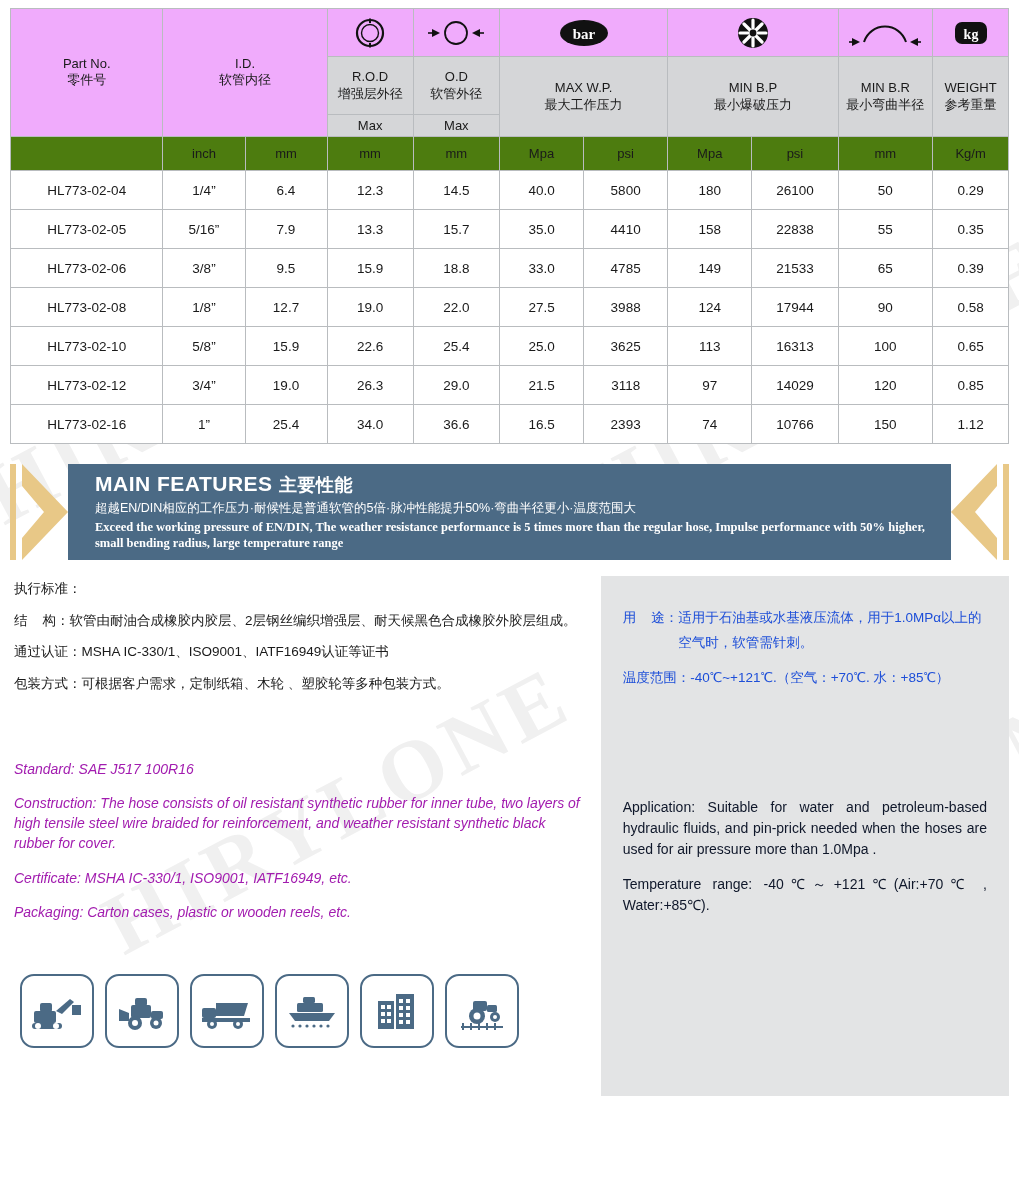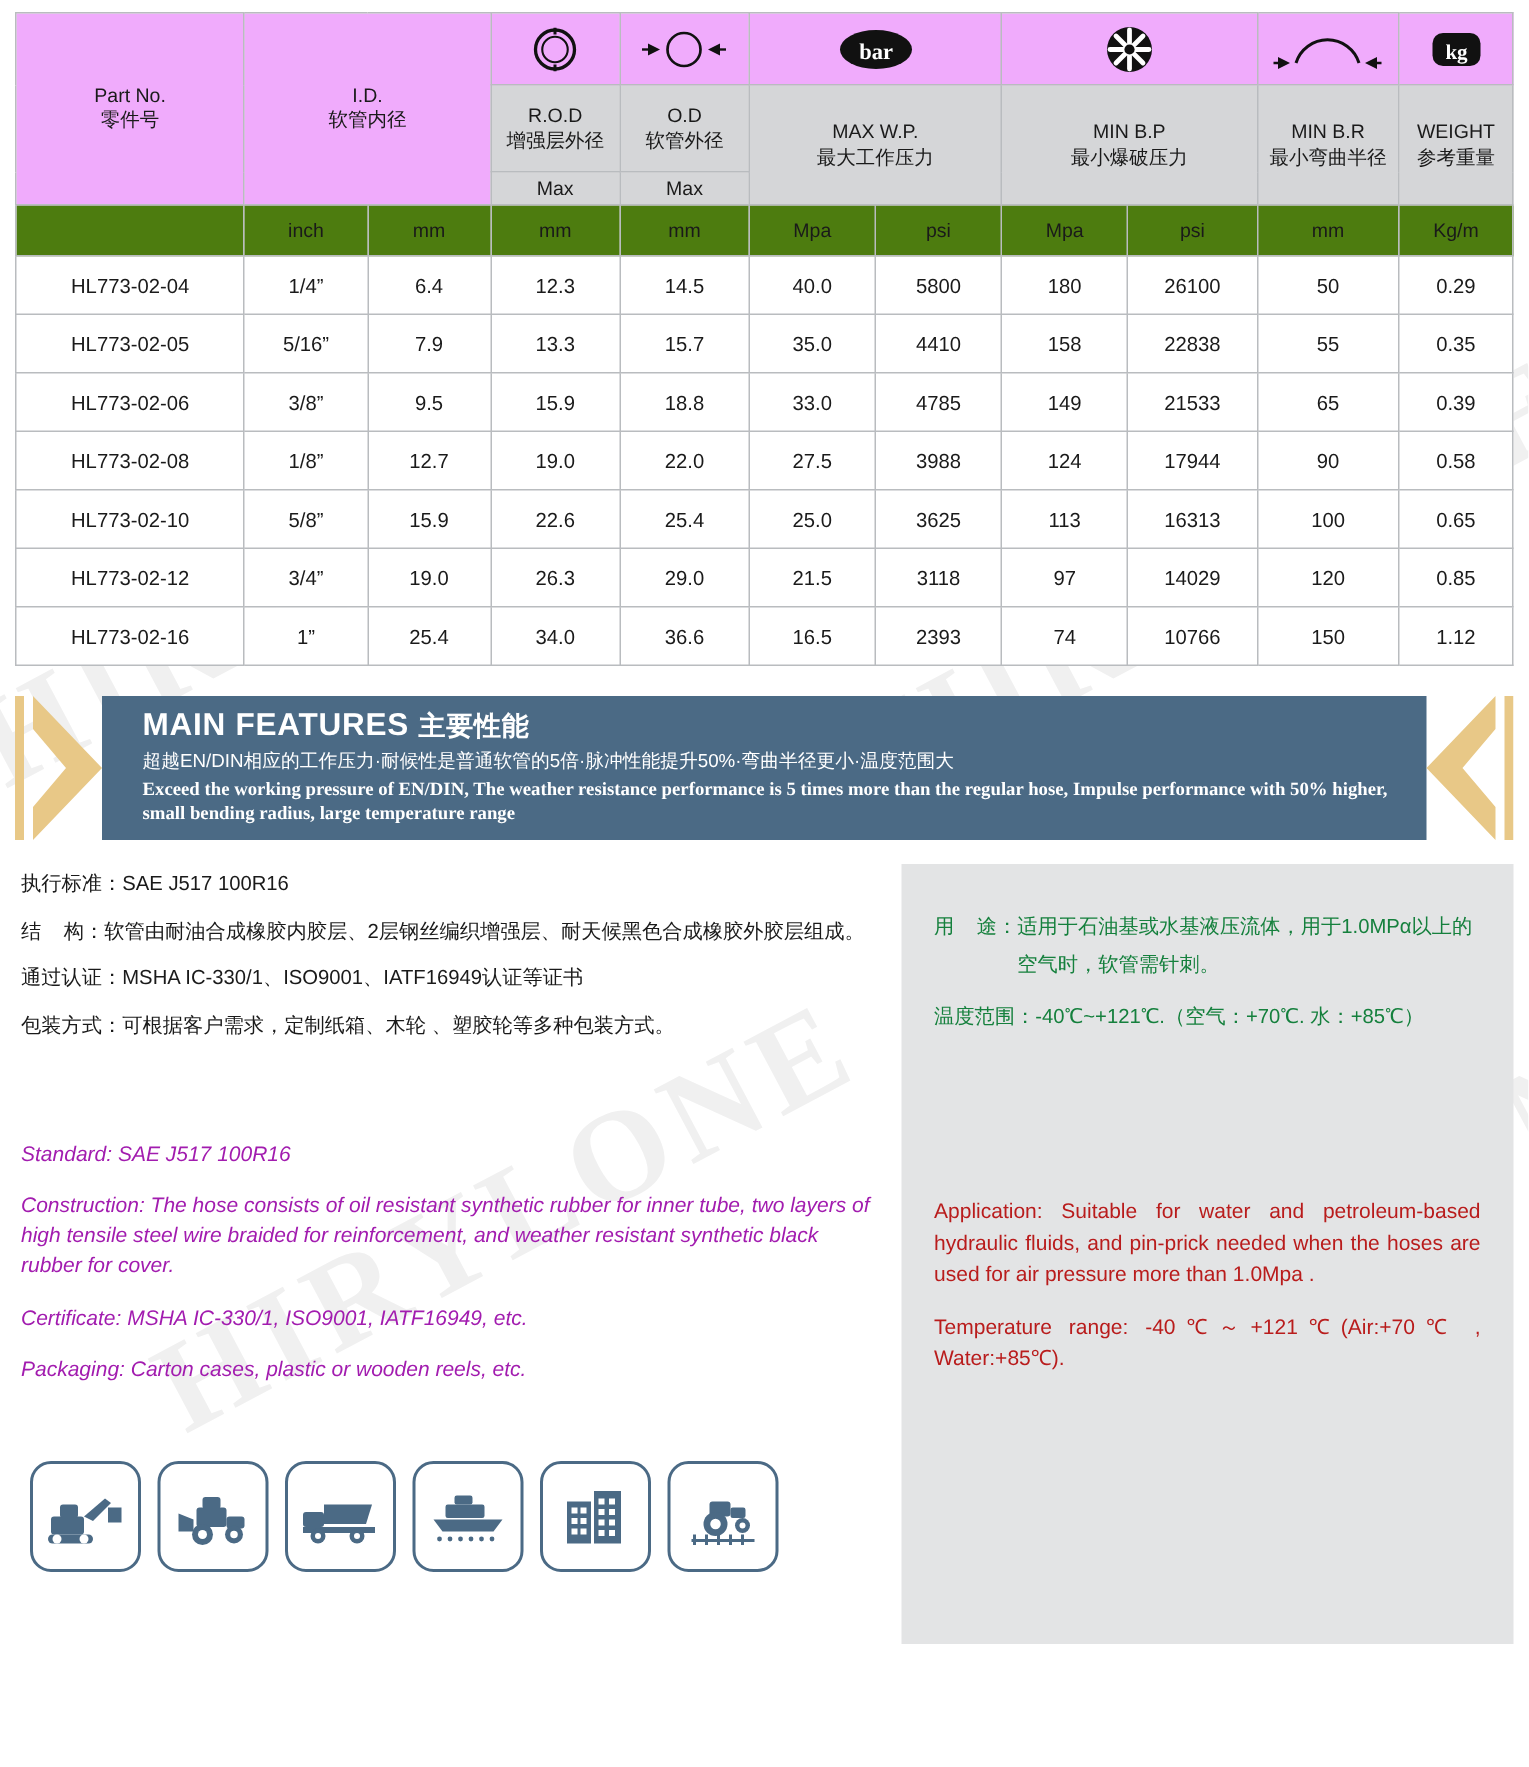"SAE J517 100R16" span.cn-val { html: <span>SAE J517 100R16</span> -> none }
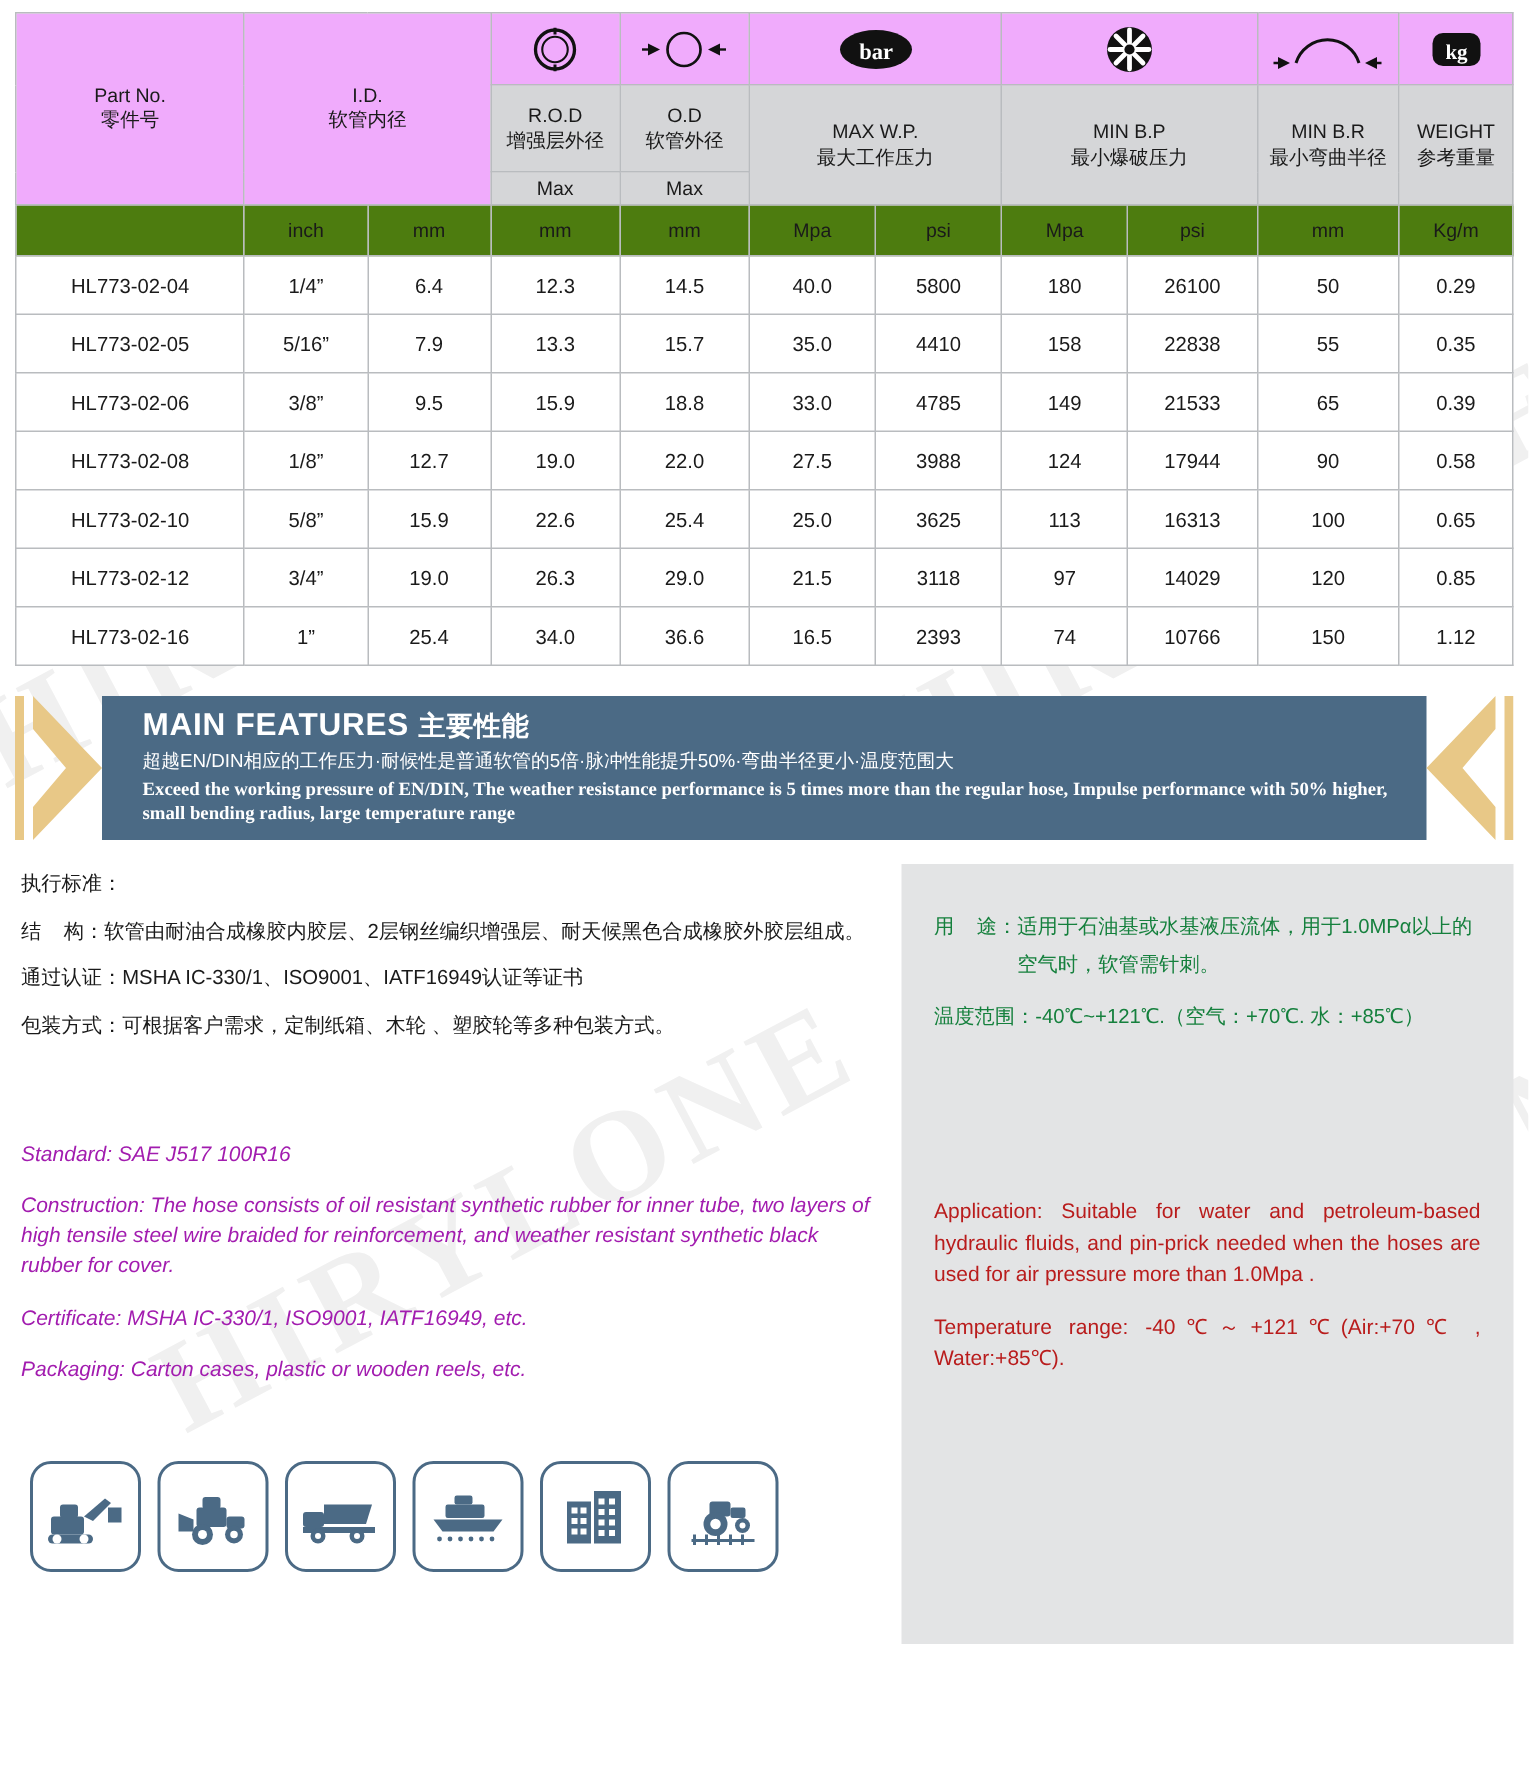"用 途：" .r-cn { color: #15803d -> #1d4ed8 }
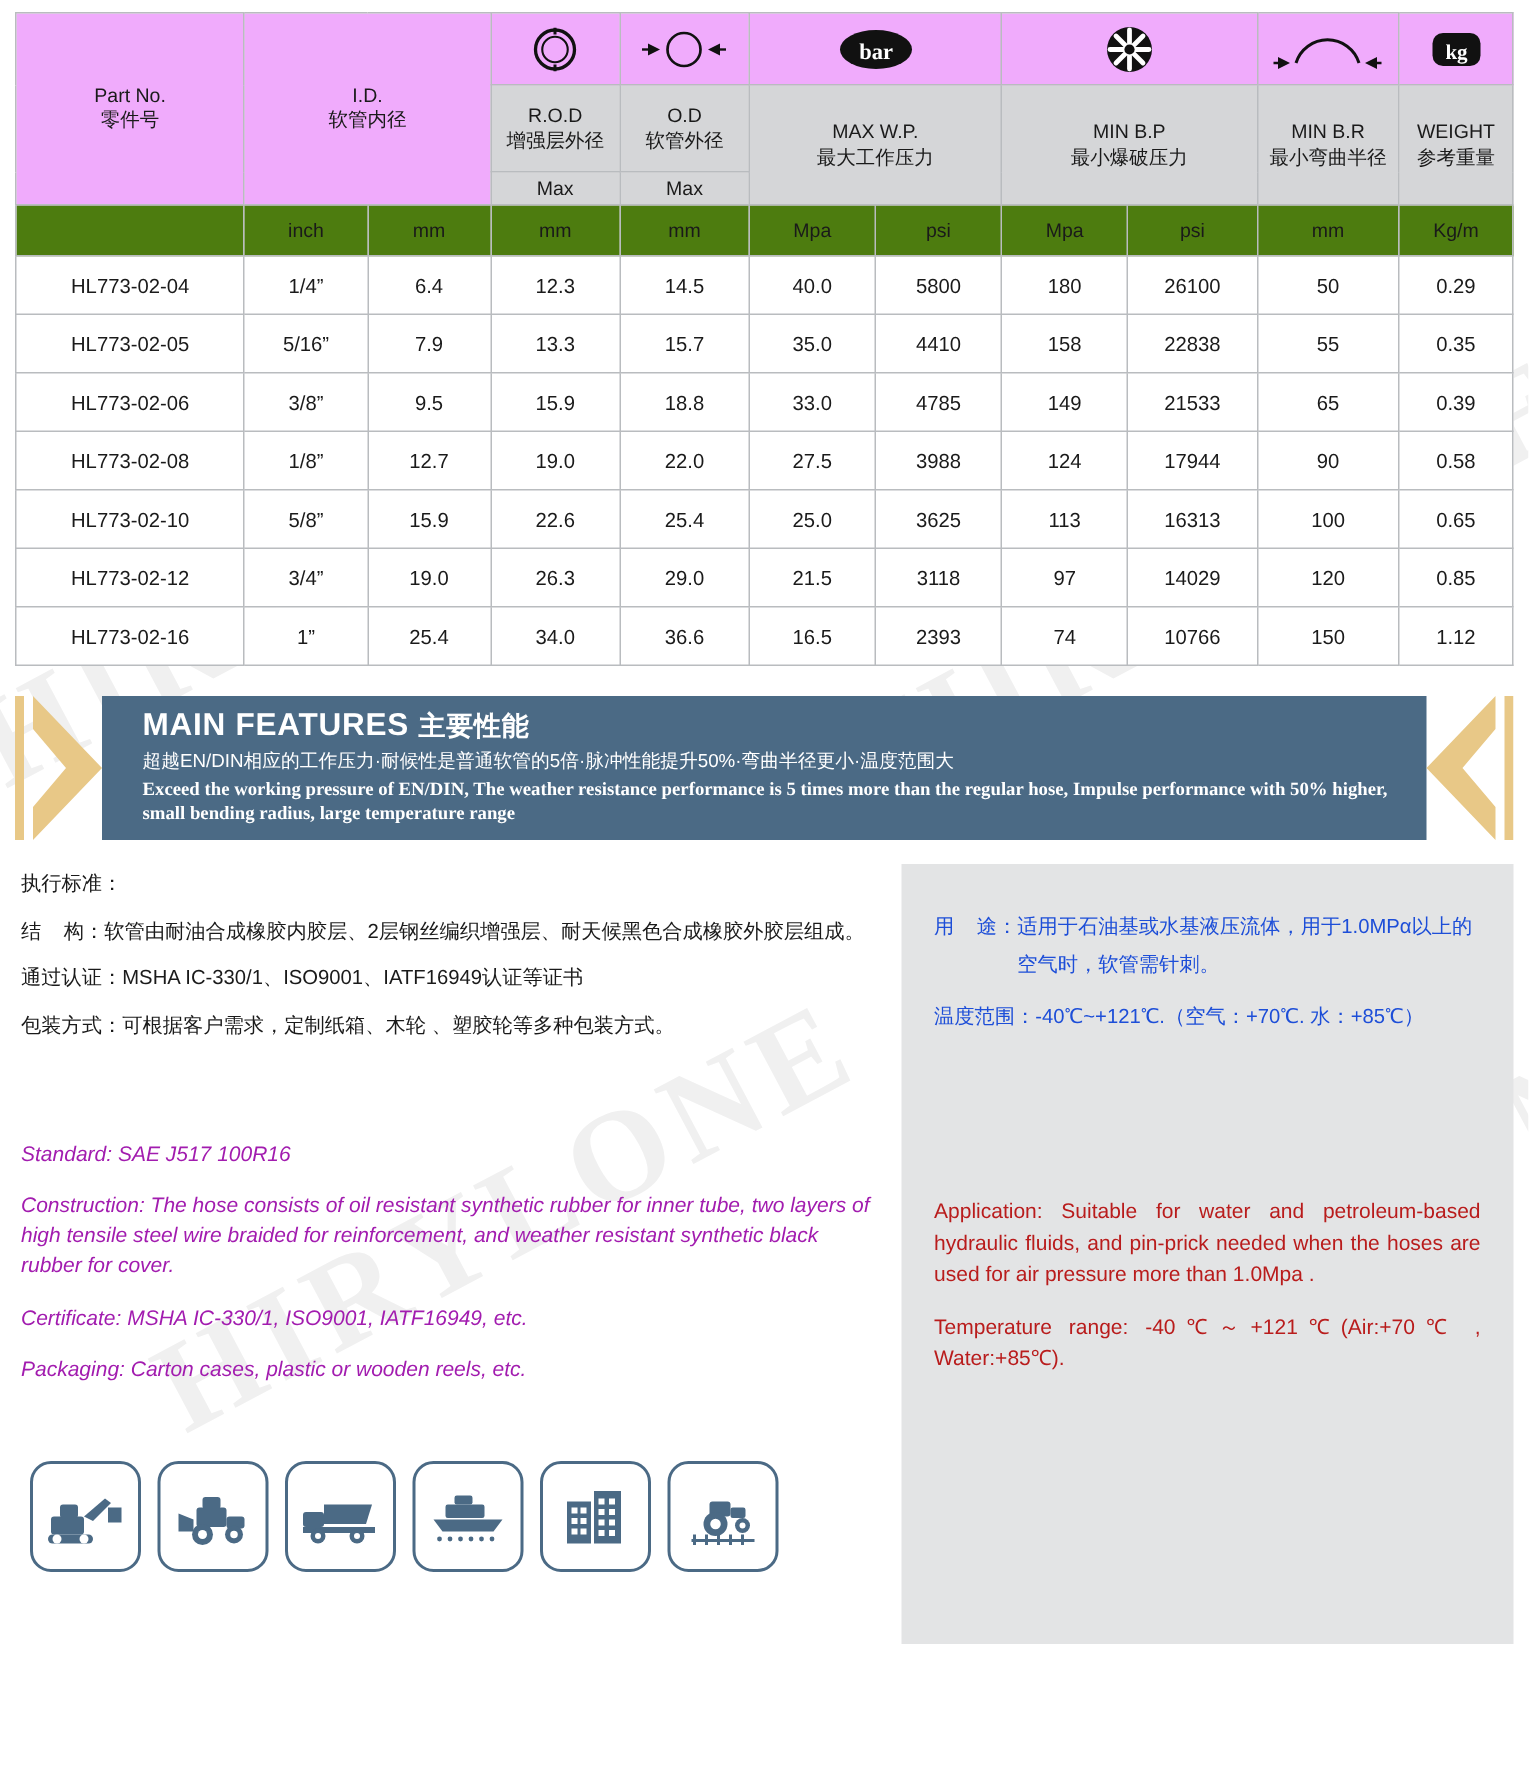"Application: Suitable for water and" .r-en { color: #b91c1c -> #0f172a }
